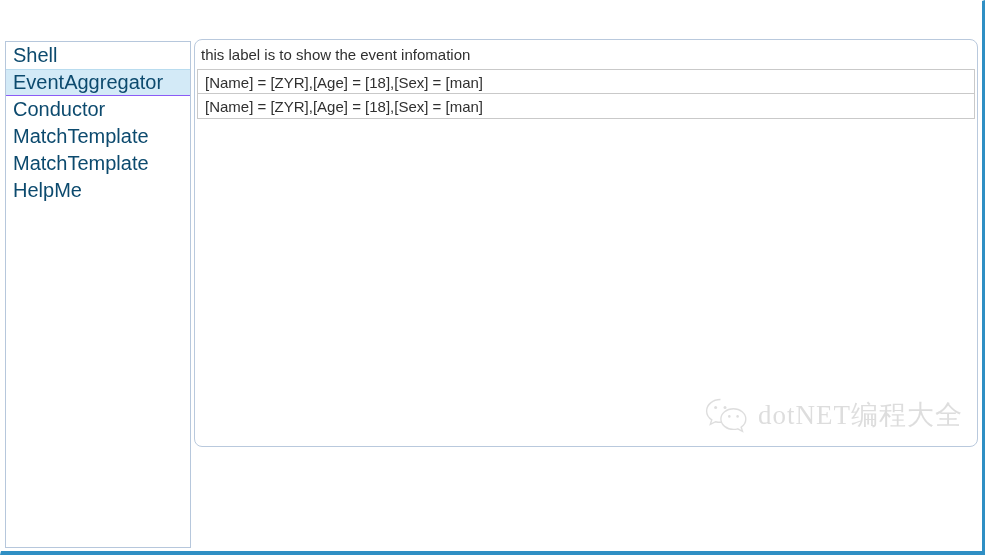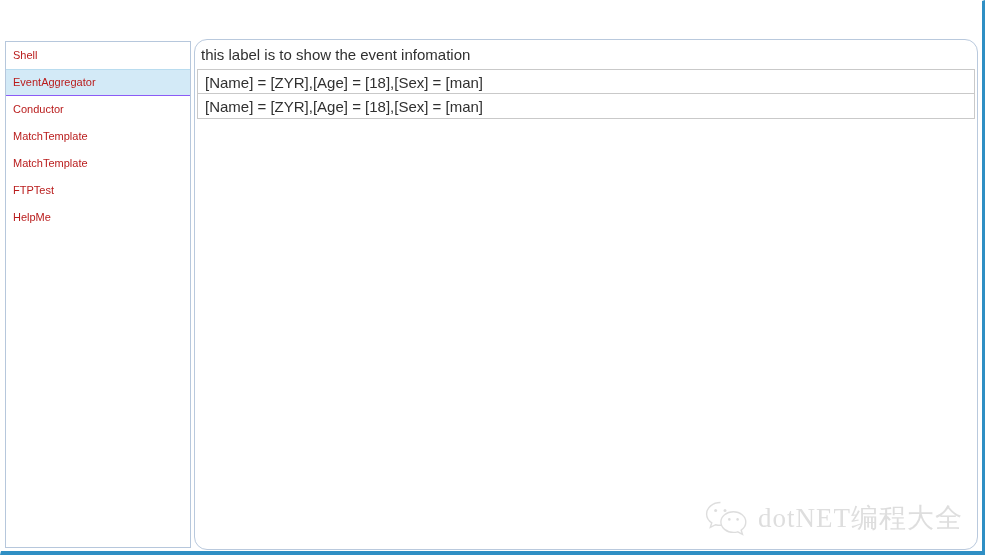"Shell" .sb-item { color: #b91c1c -> #0c4a6e; font-size: 11px -> 20px }
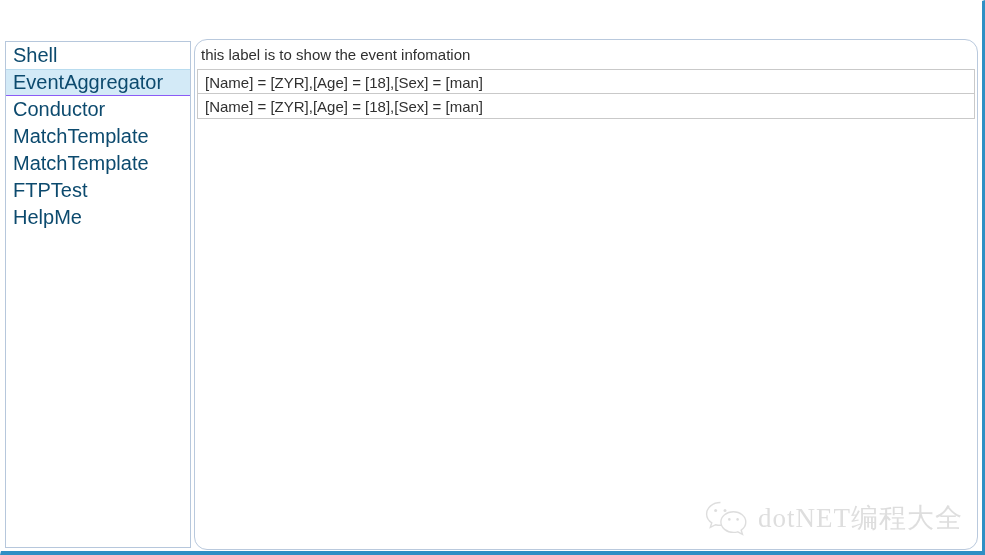"this label is to show" .right-panel { border-radius: 13px -> 8px; height: 511px -> 408px }
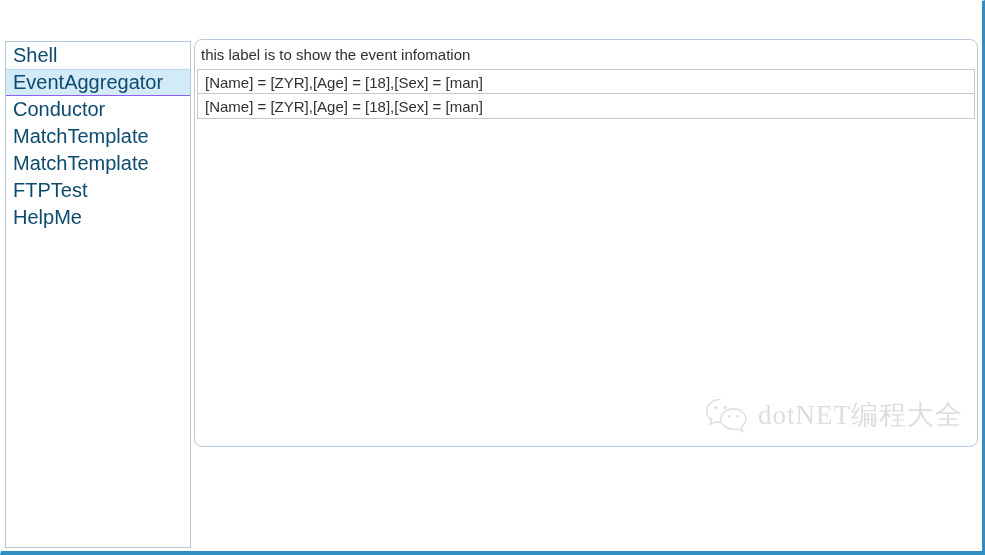"FTPTest" div.sb-item { html: <div>FTPTest</div> -> none }
